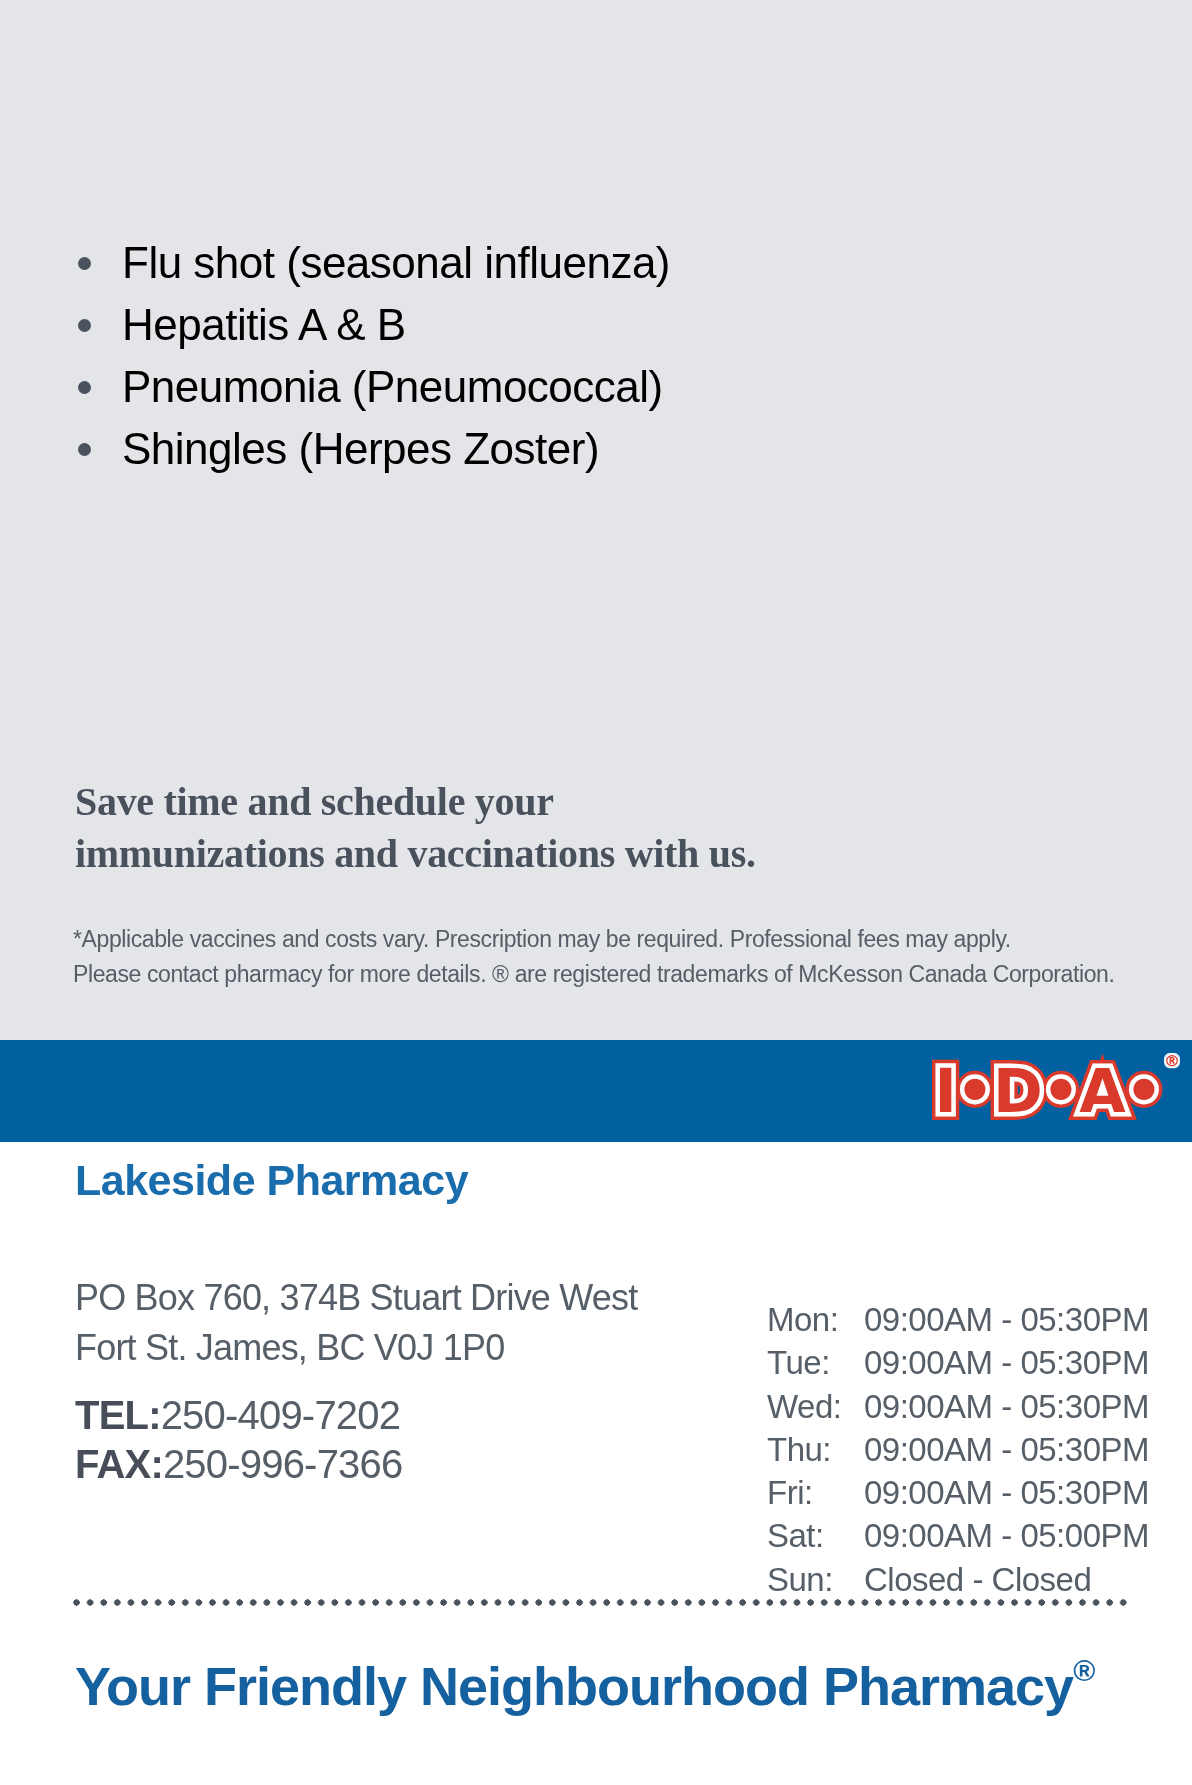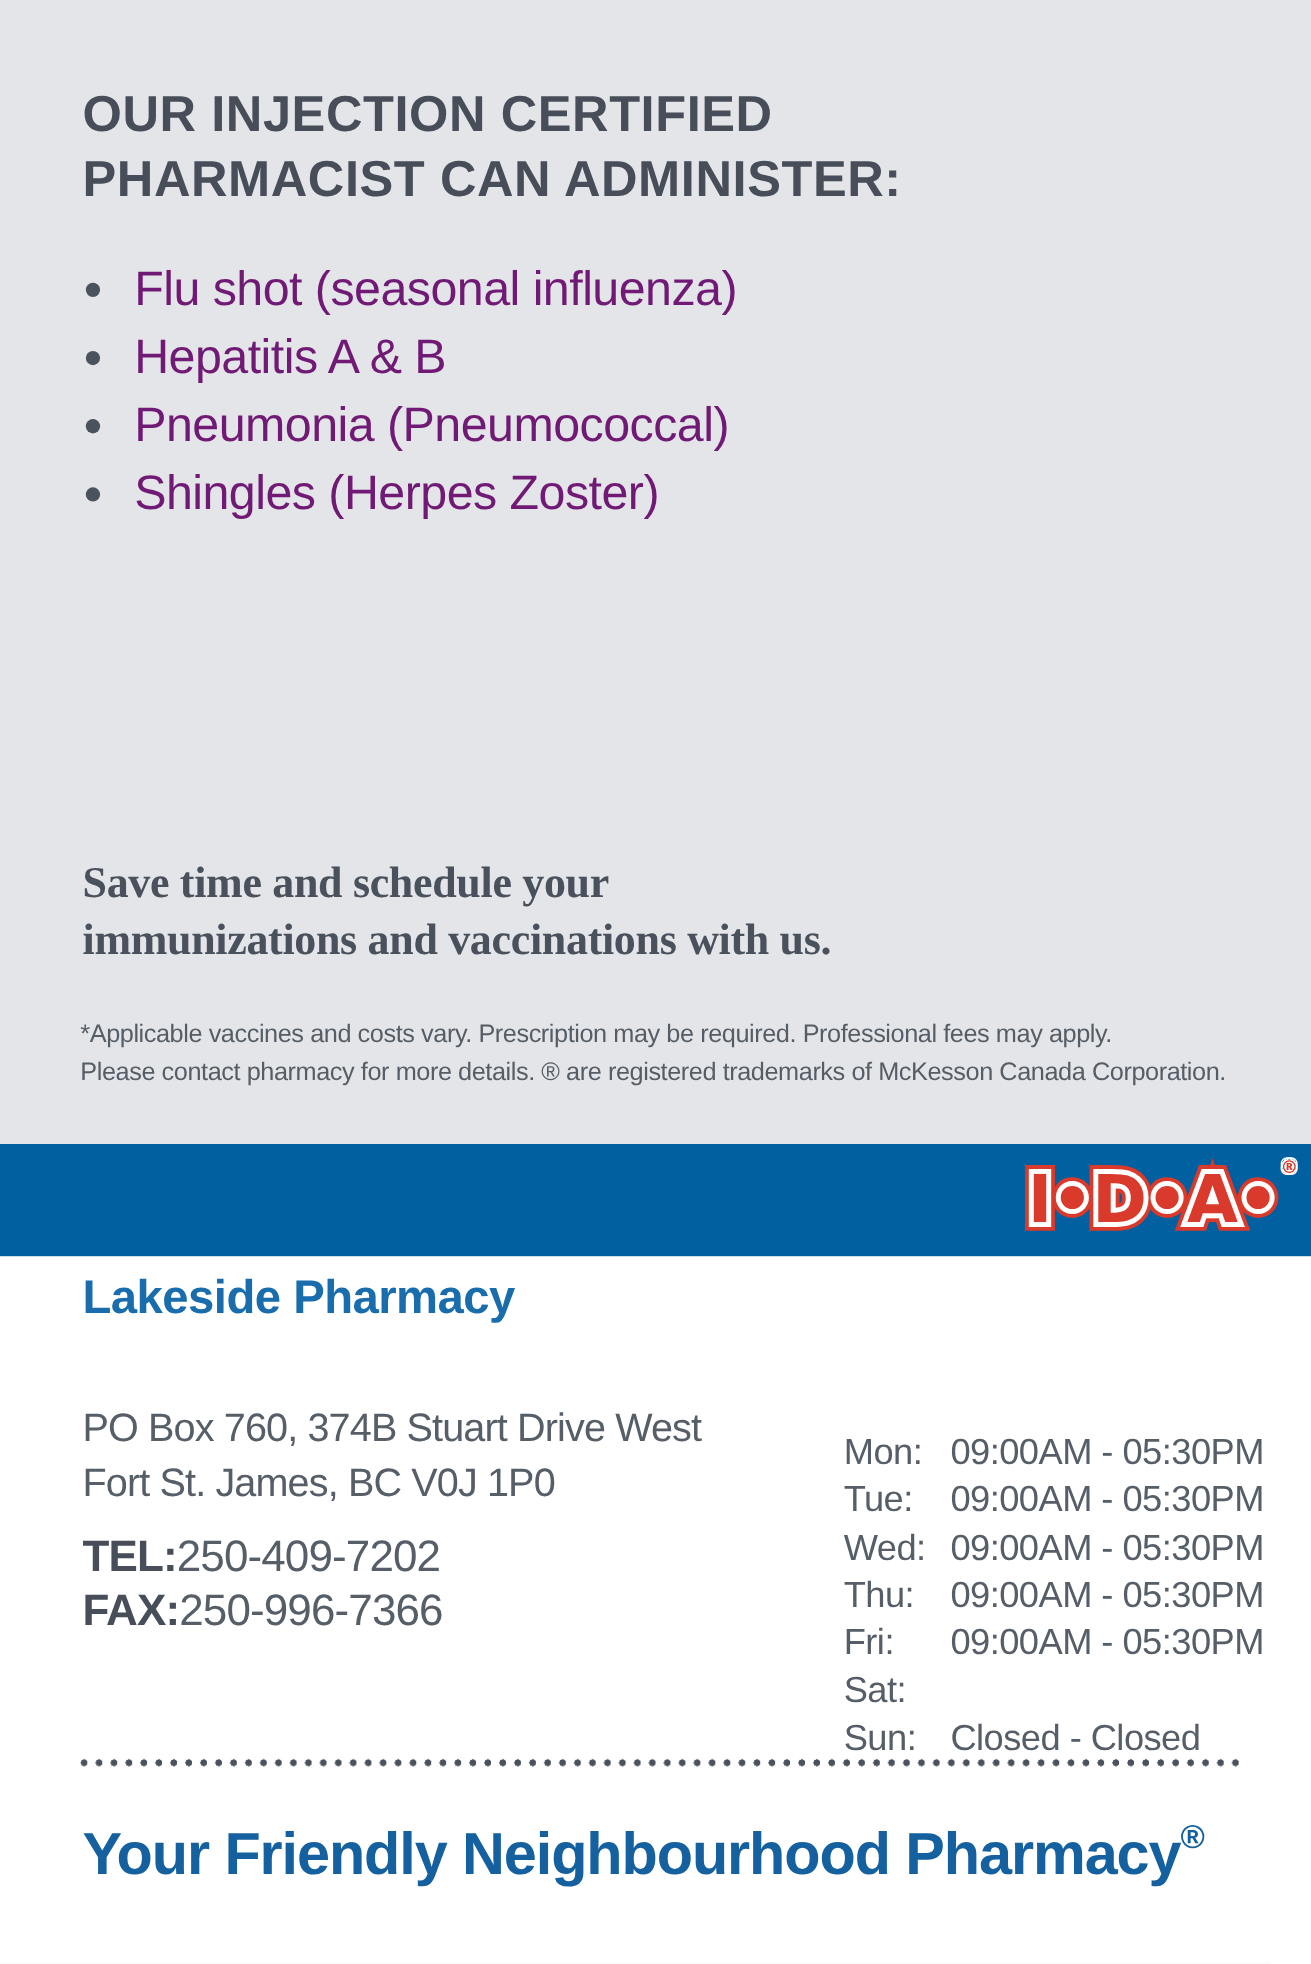"OUR INJECTION CERTIFIED" div.promo-heading { html: <div> <div>OUR INJECTION CERTIFIED</div> <div>PHARMACIST CAN ADMINISTER:</div> </div> -> none }
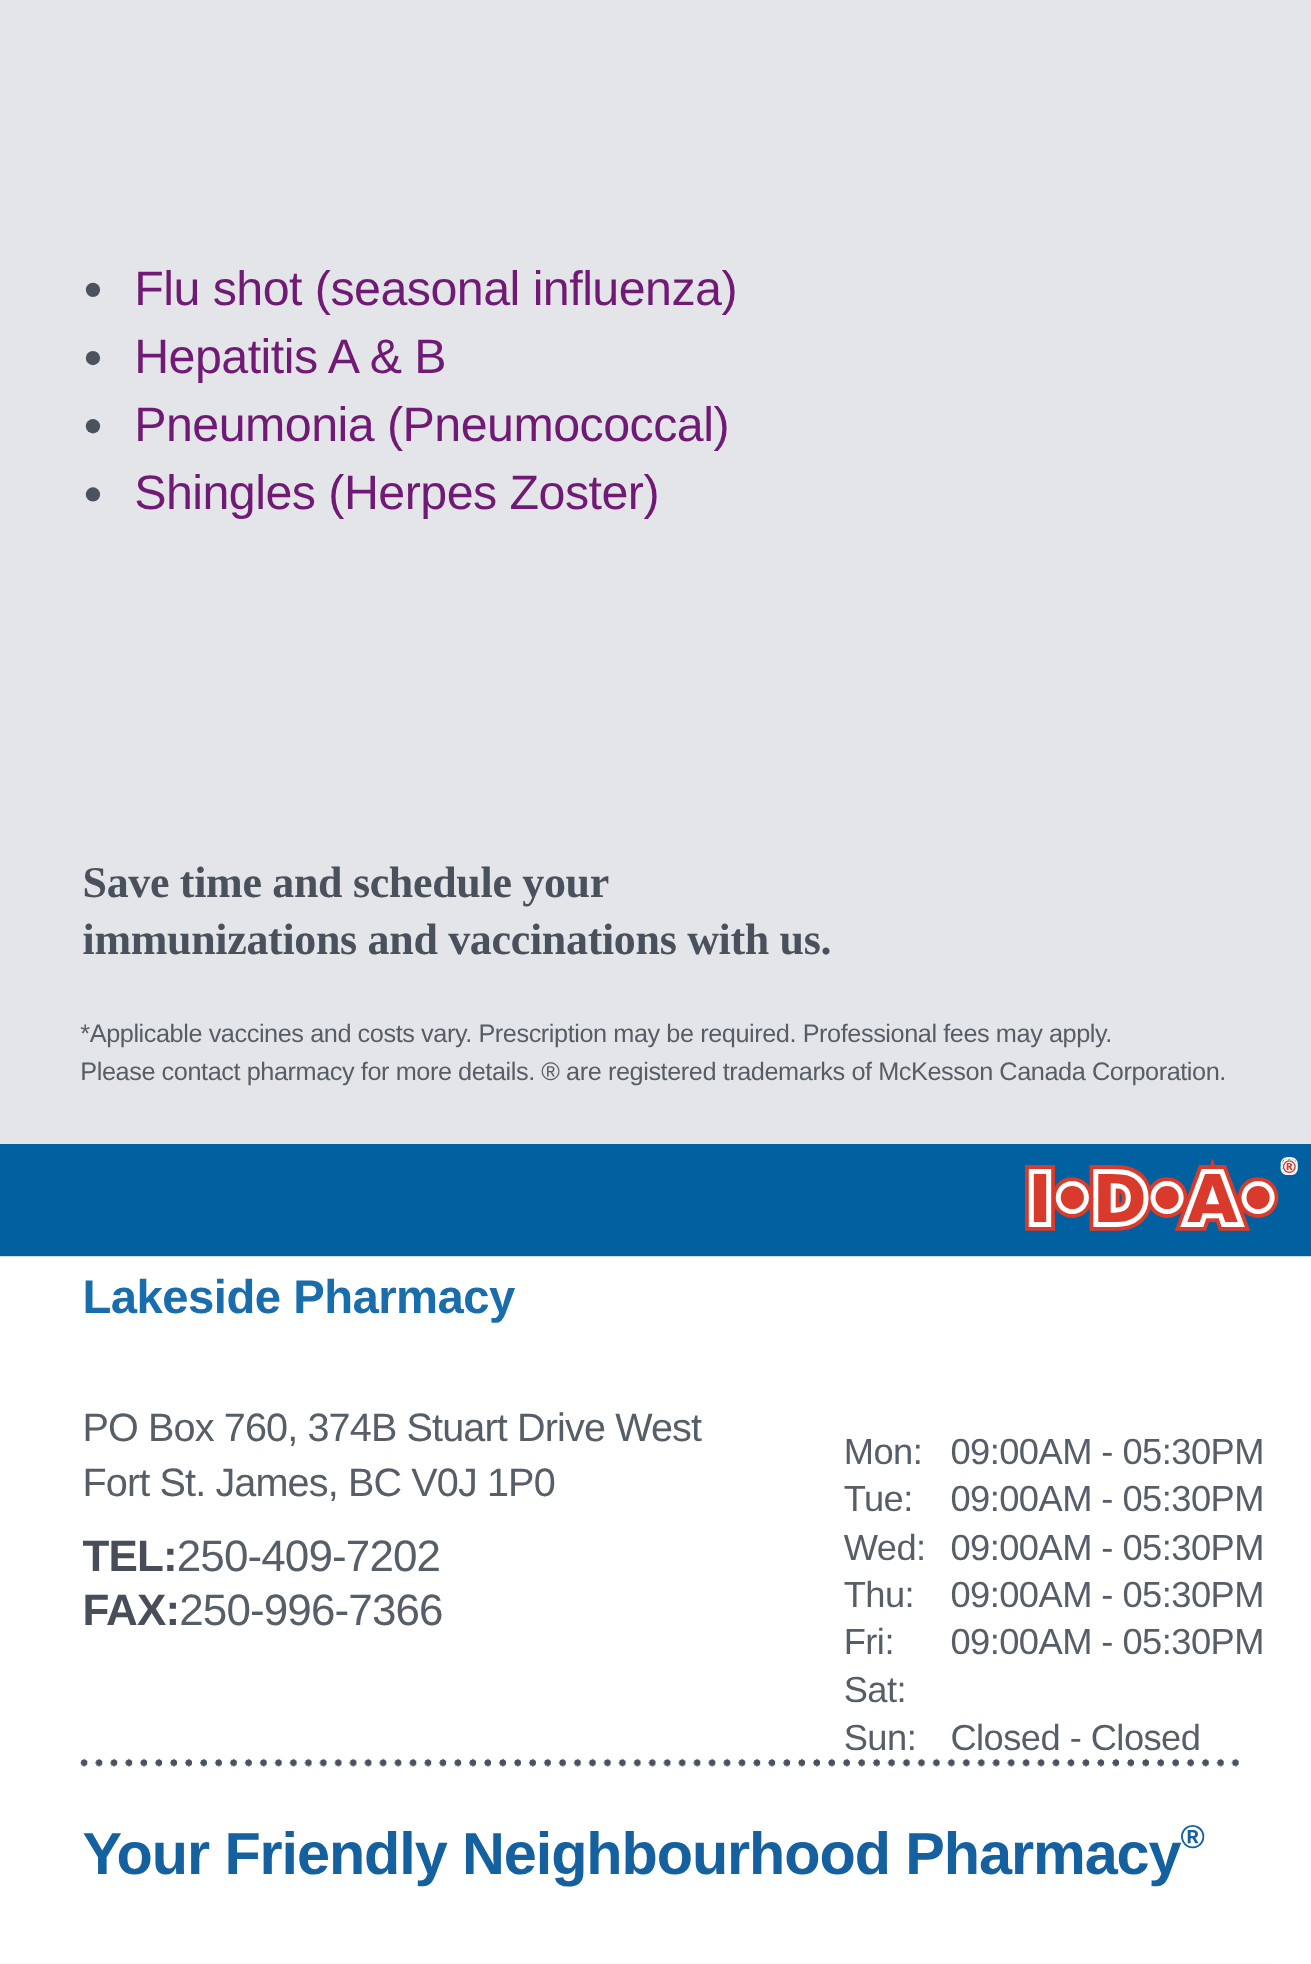"Flu shot (seasonal influenza)" .vaccine-label { color: #701a75 -> #000000 }
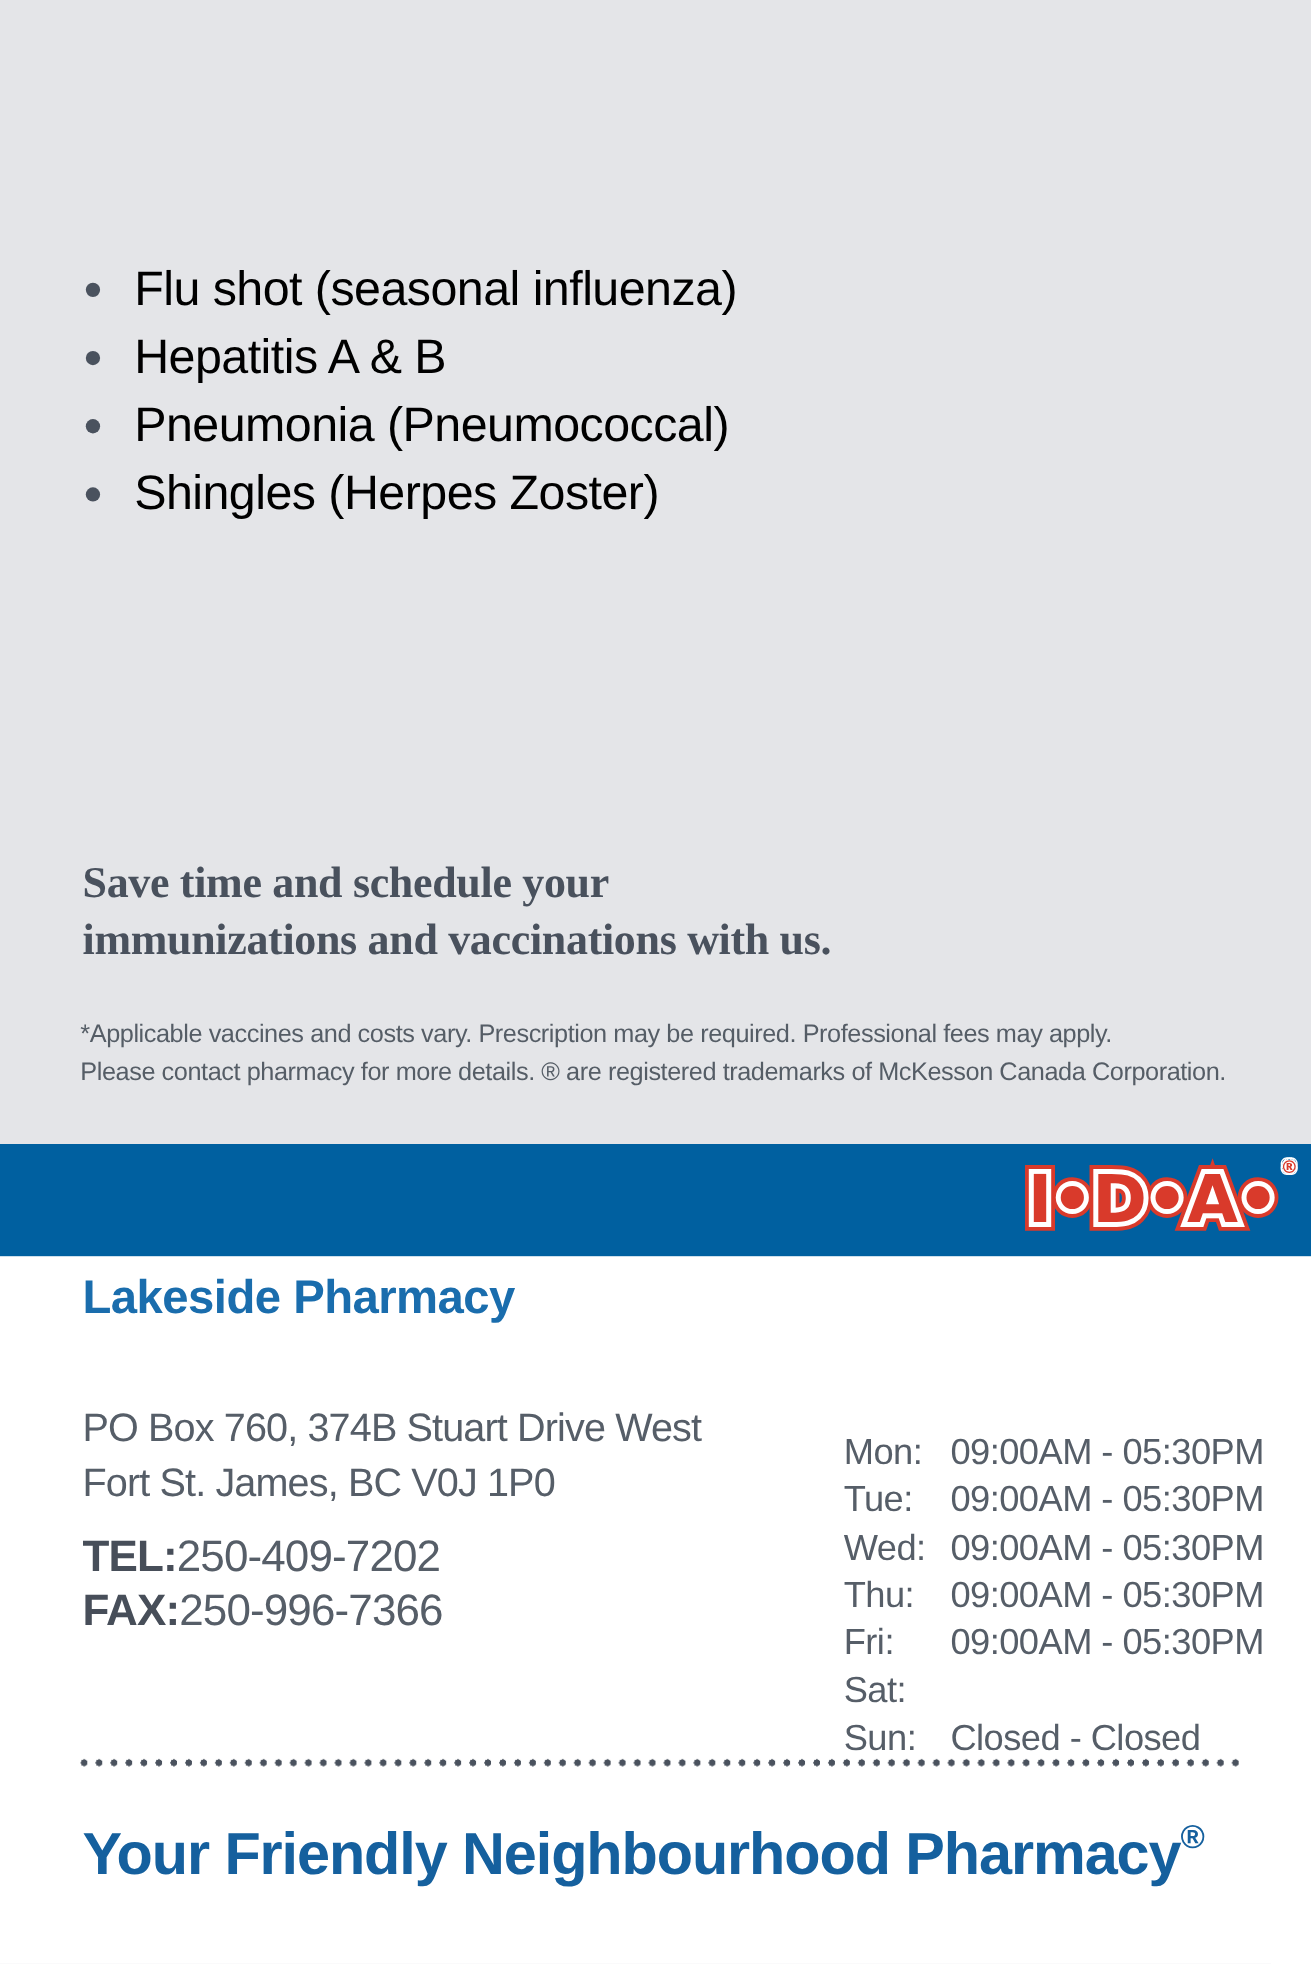"09:00AM - 05:00PM" span.hours-time { html: none -> <span>09:00AM - 05:00PM</span> }
